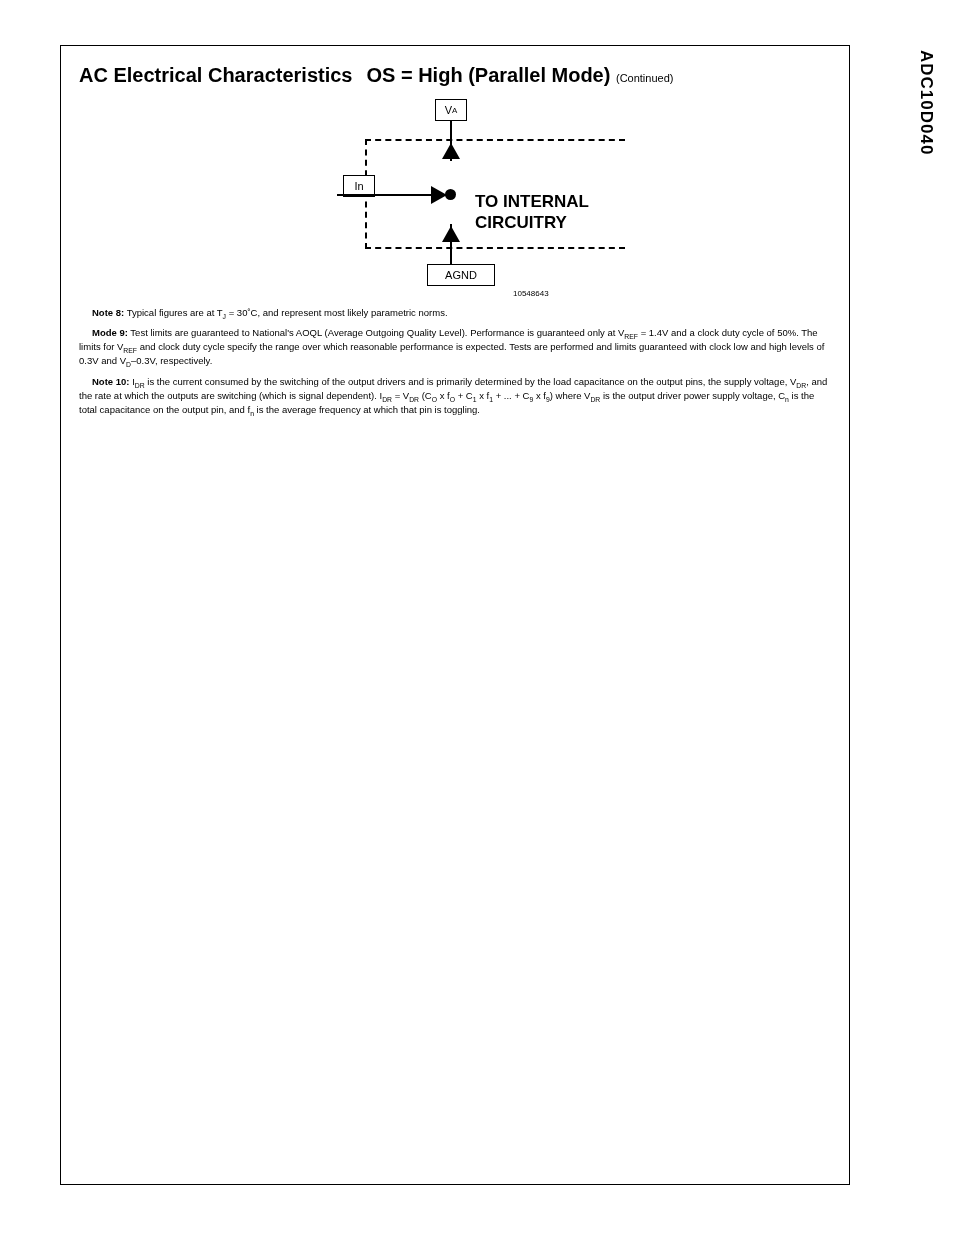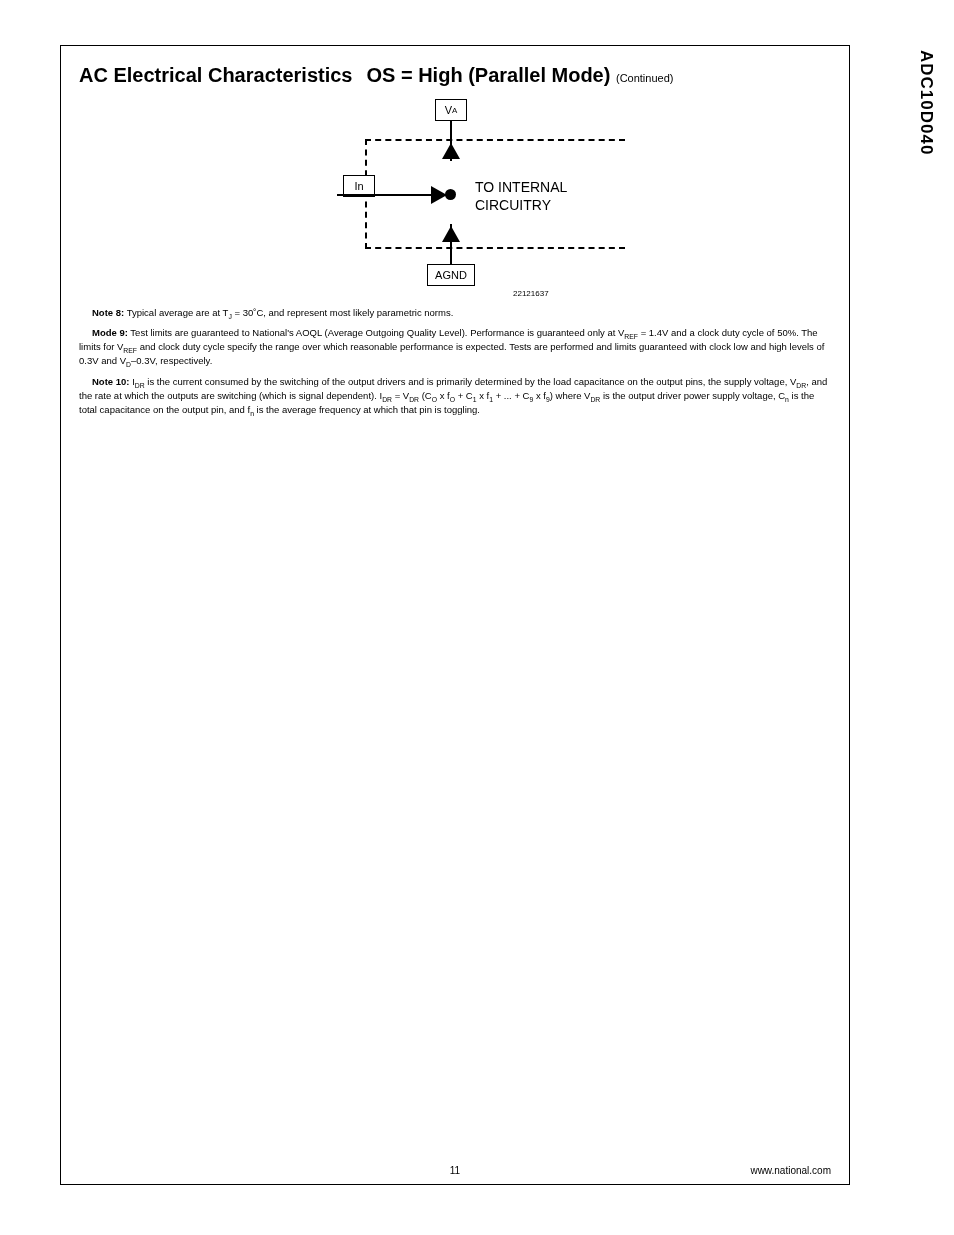"TO INTERNAL" .intcirc { font-size: 14px -> 17px; font-weight: none -> bold; top: 80px -> 92px }
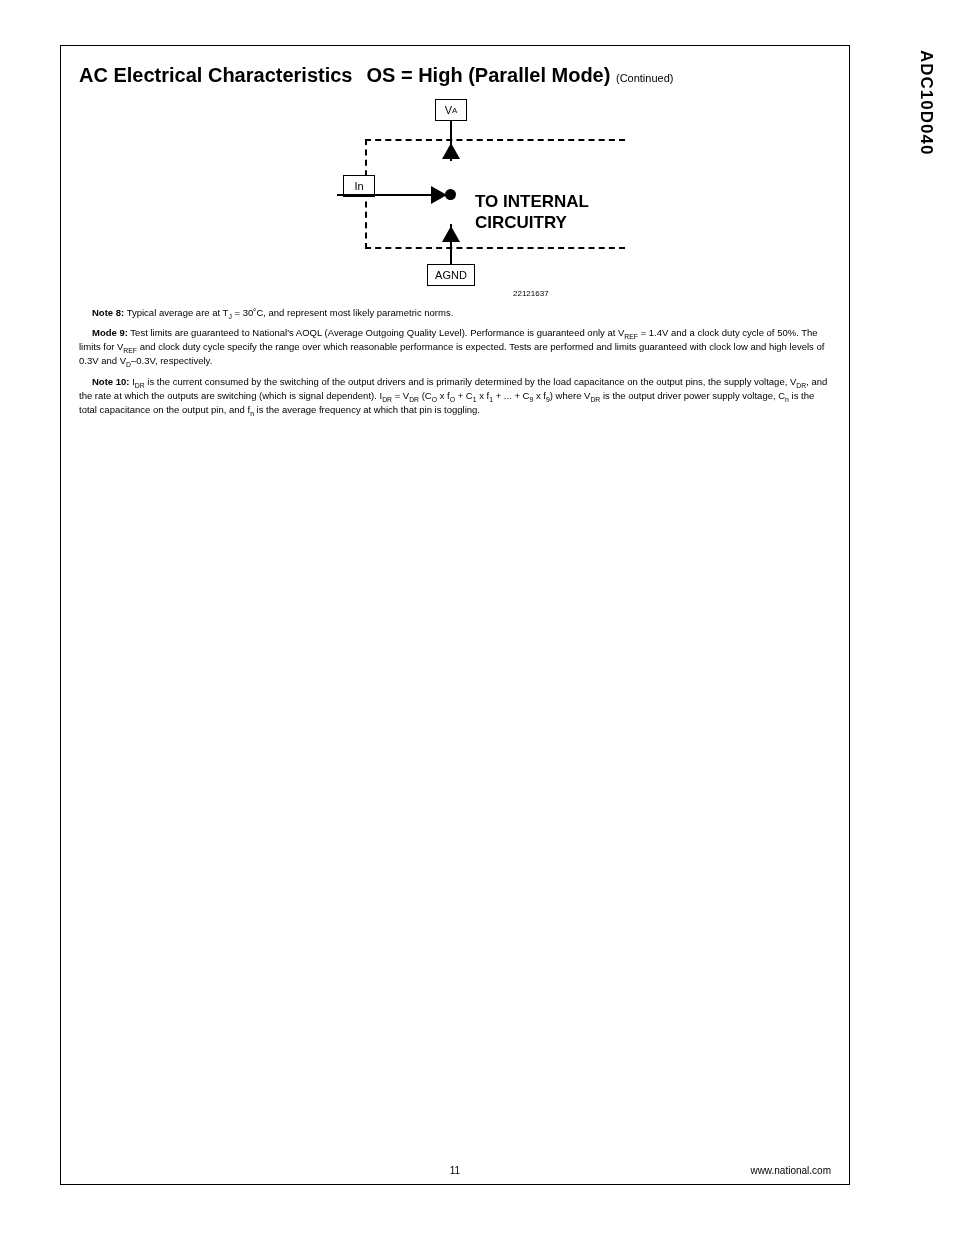"AGND" .box-agnd { width: 48px -> 68px }
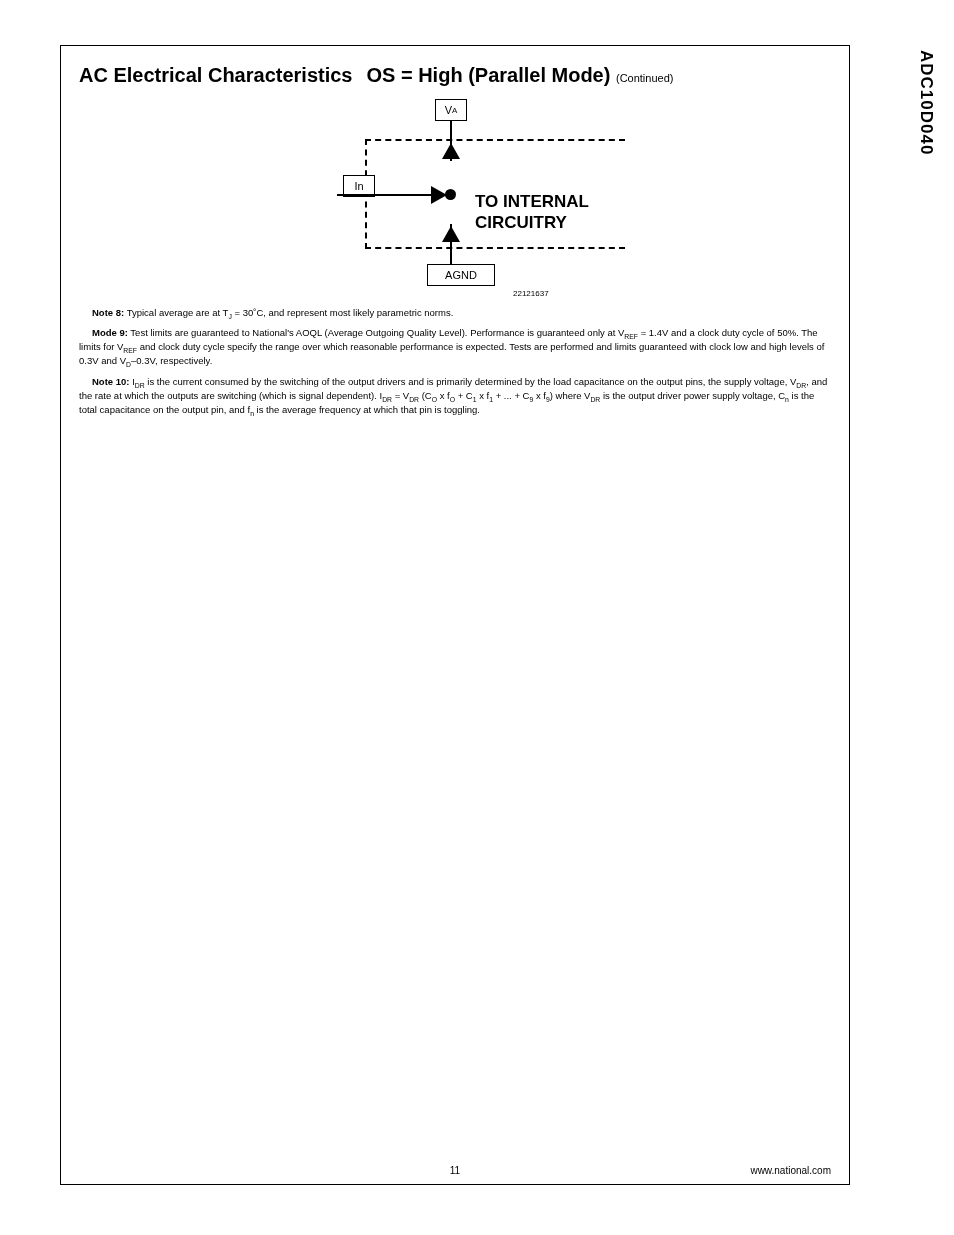"22121637" div.diag-id { text: 22121637 -> 10548643 }
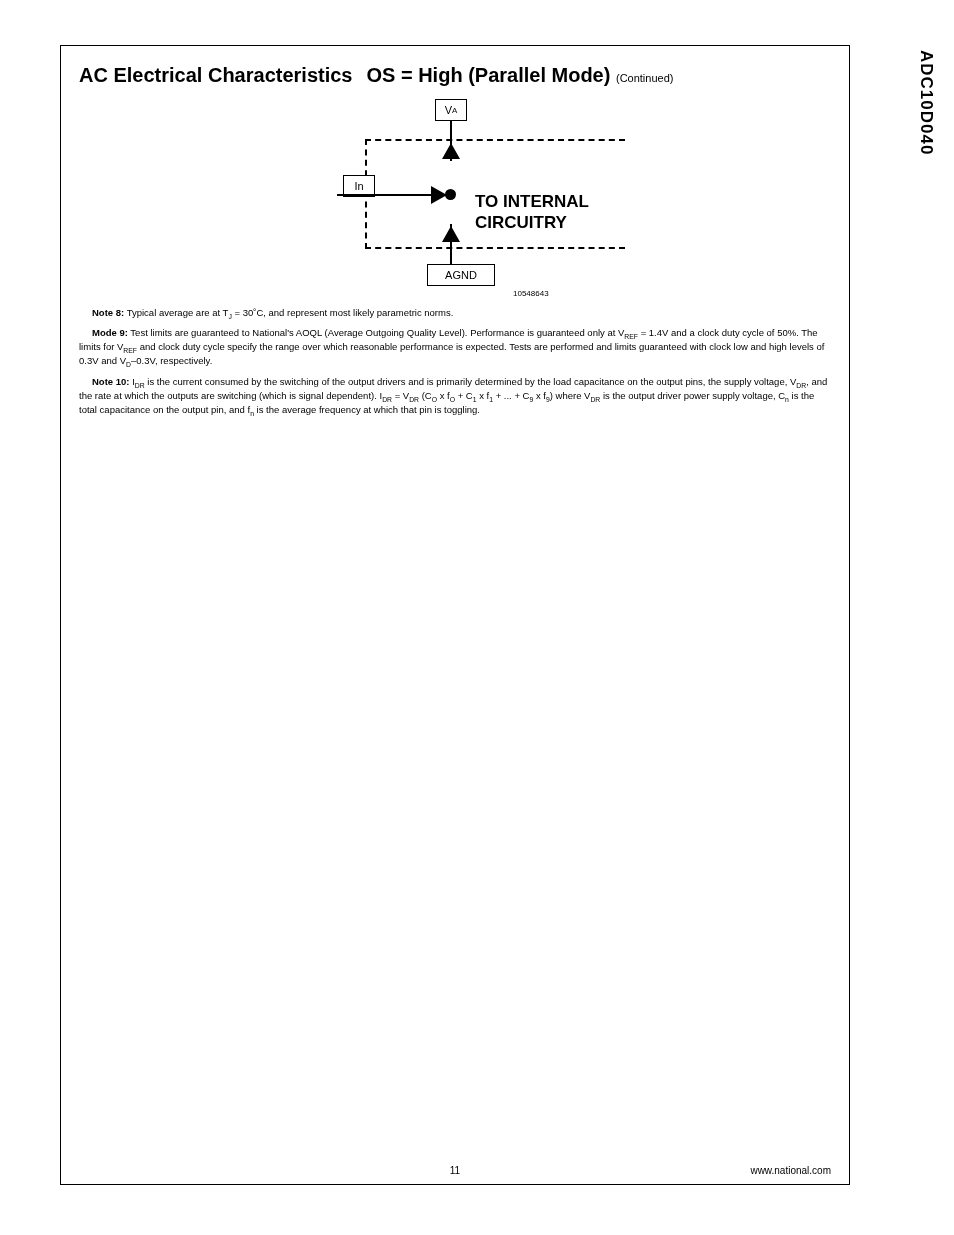"Typical average are at T" span { text: average -> figures }
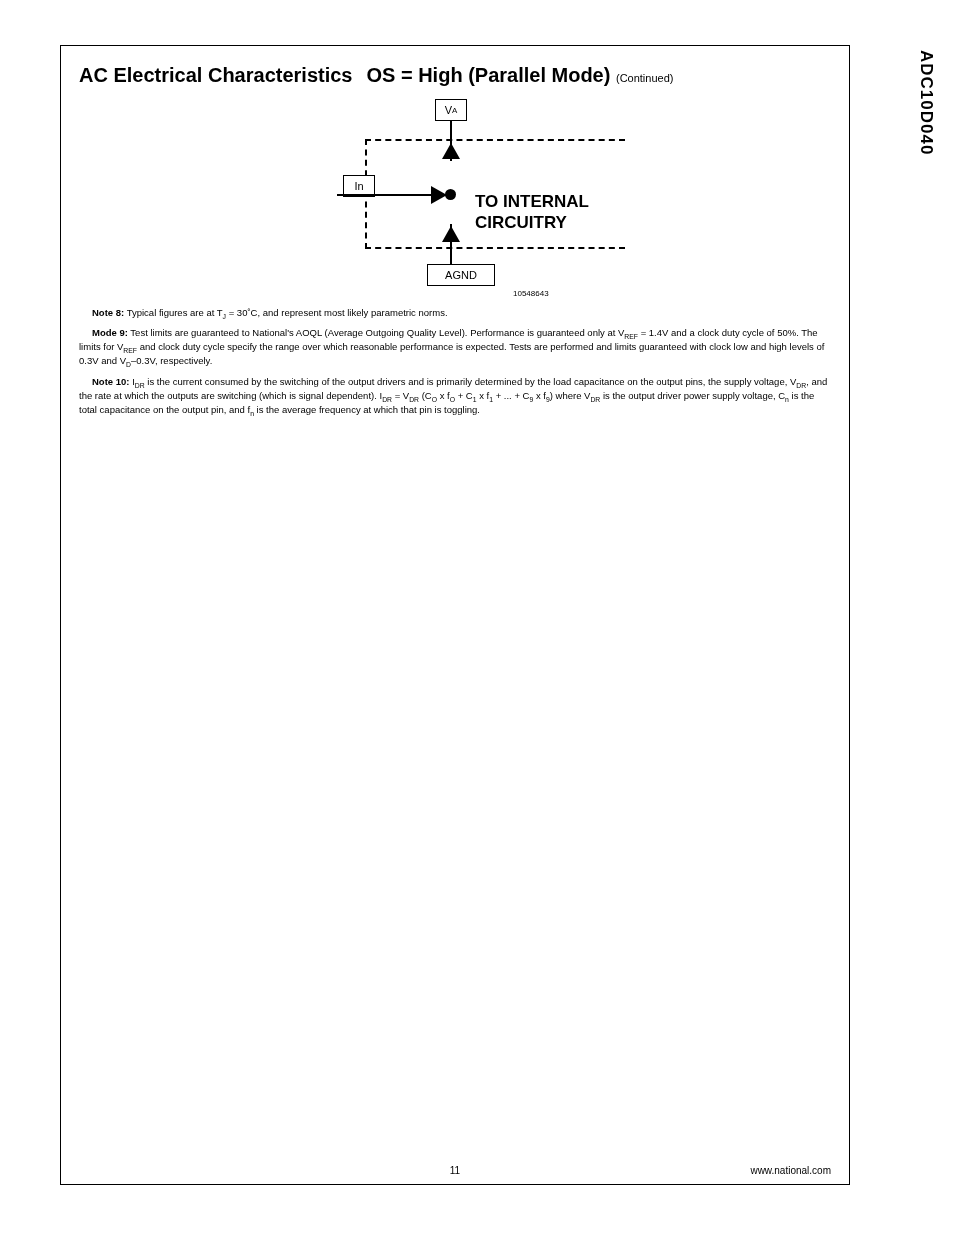"11" div.footer { html: <div> <span></span> <span>11</span> <span>www.national.com</span> </div> -> none }
